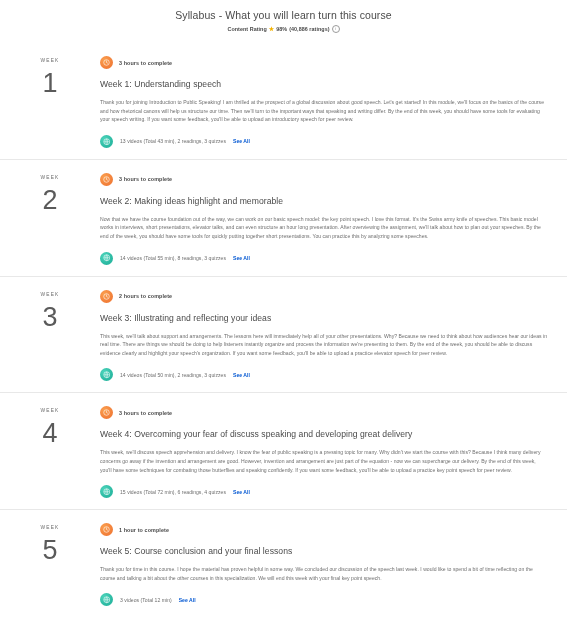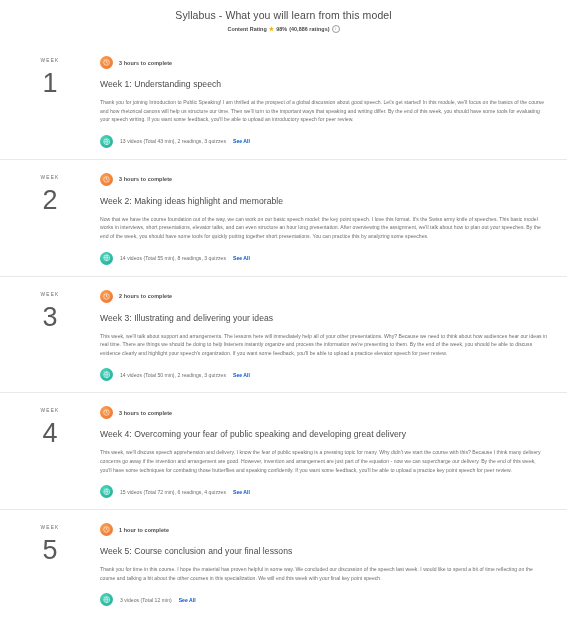"Syllabus - What you will" div.page-title { text: from this model -> turn this course }
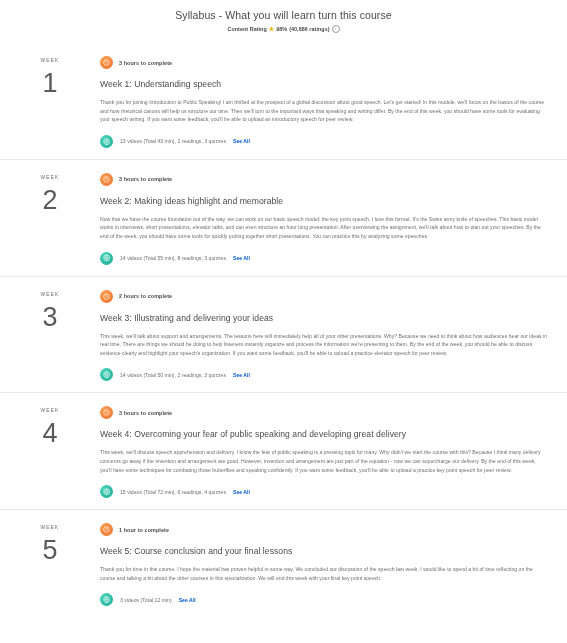"Week 3: Illustrating and delivering" div.week-title { text: delivering -> reflecting }
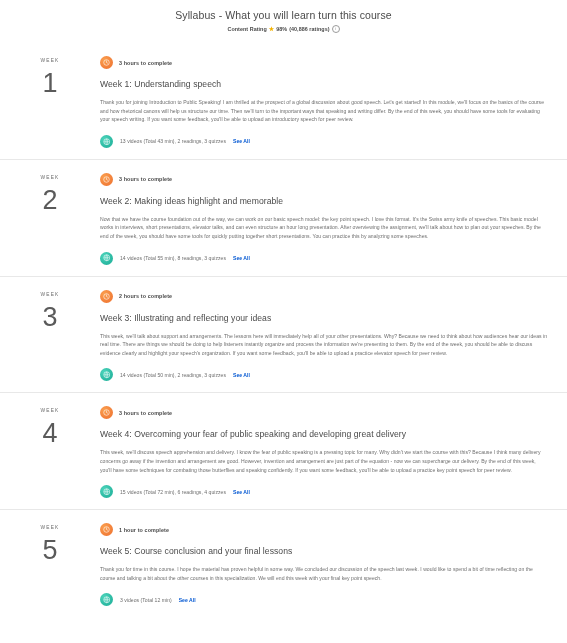"Week 4: Overcoming your fear" div.week-title { text: public -> discuss }
